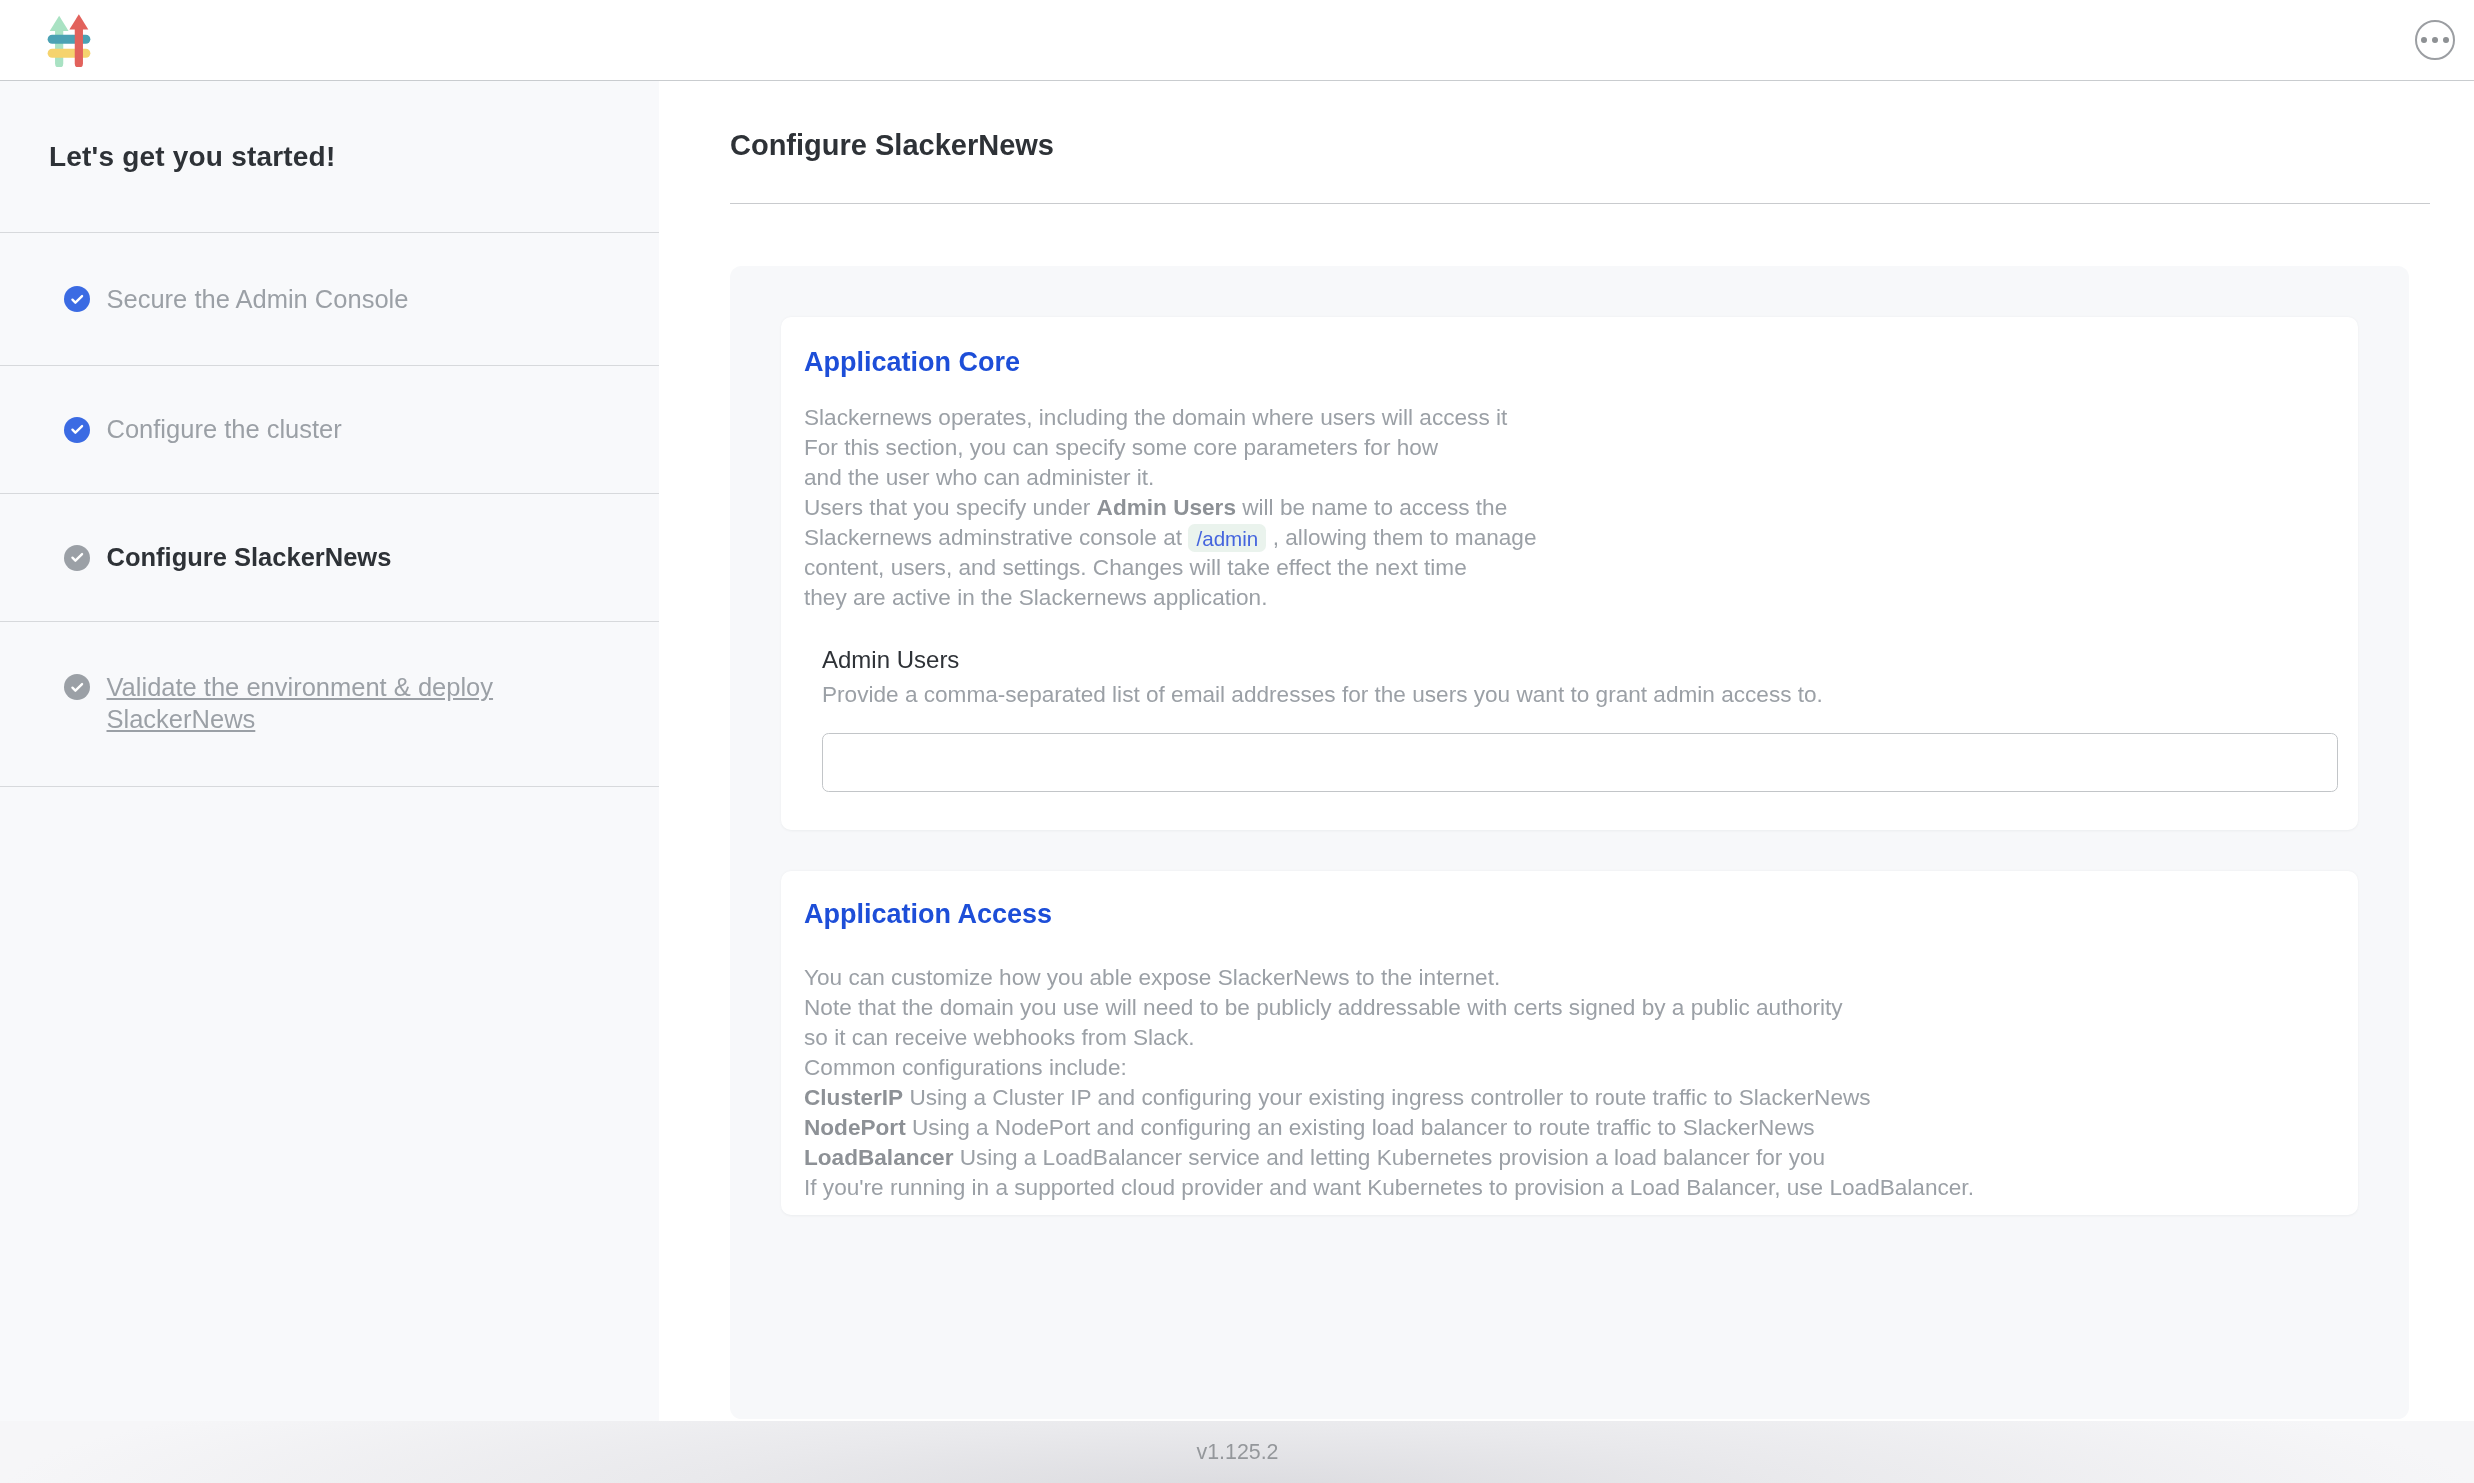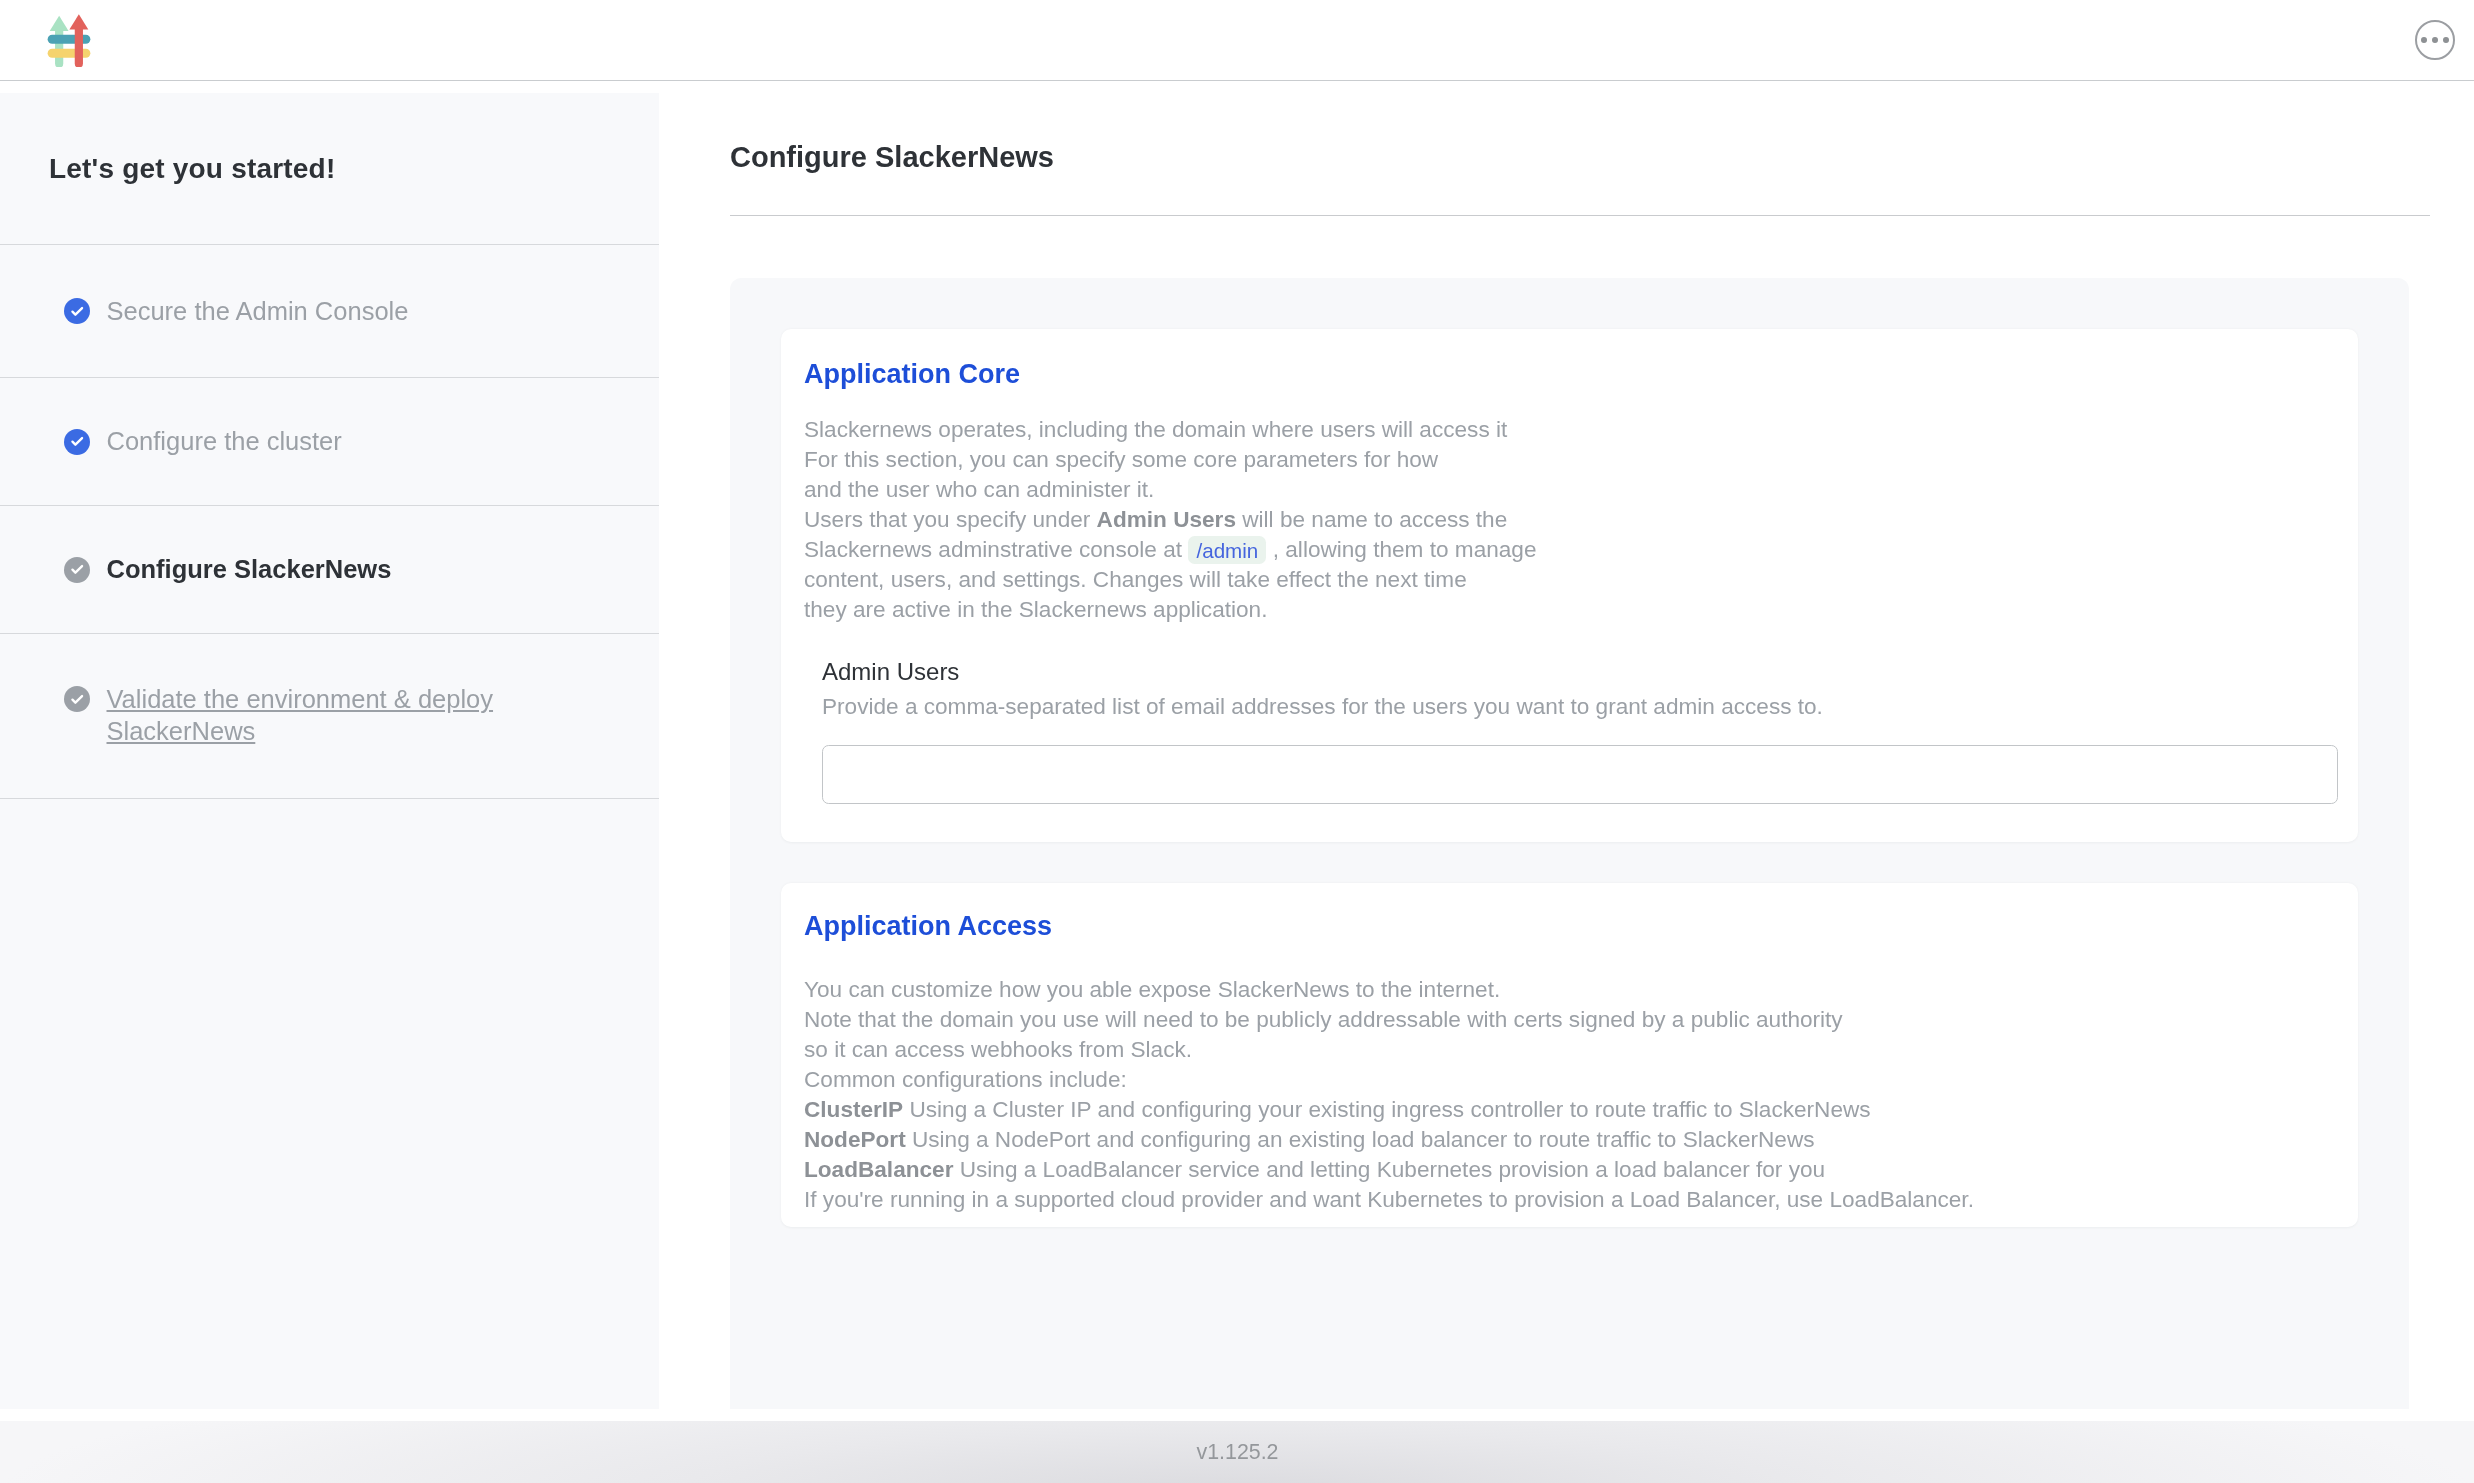"Let's get you started!" .screen { gap: 12px -> none }
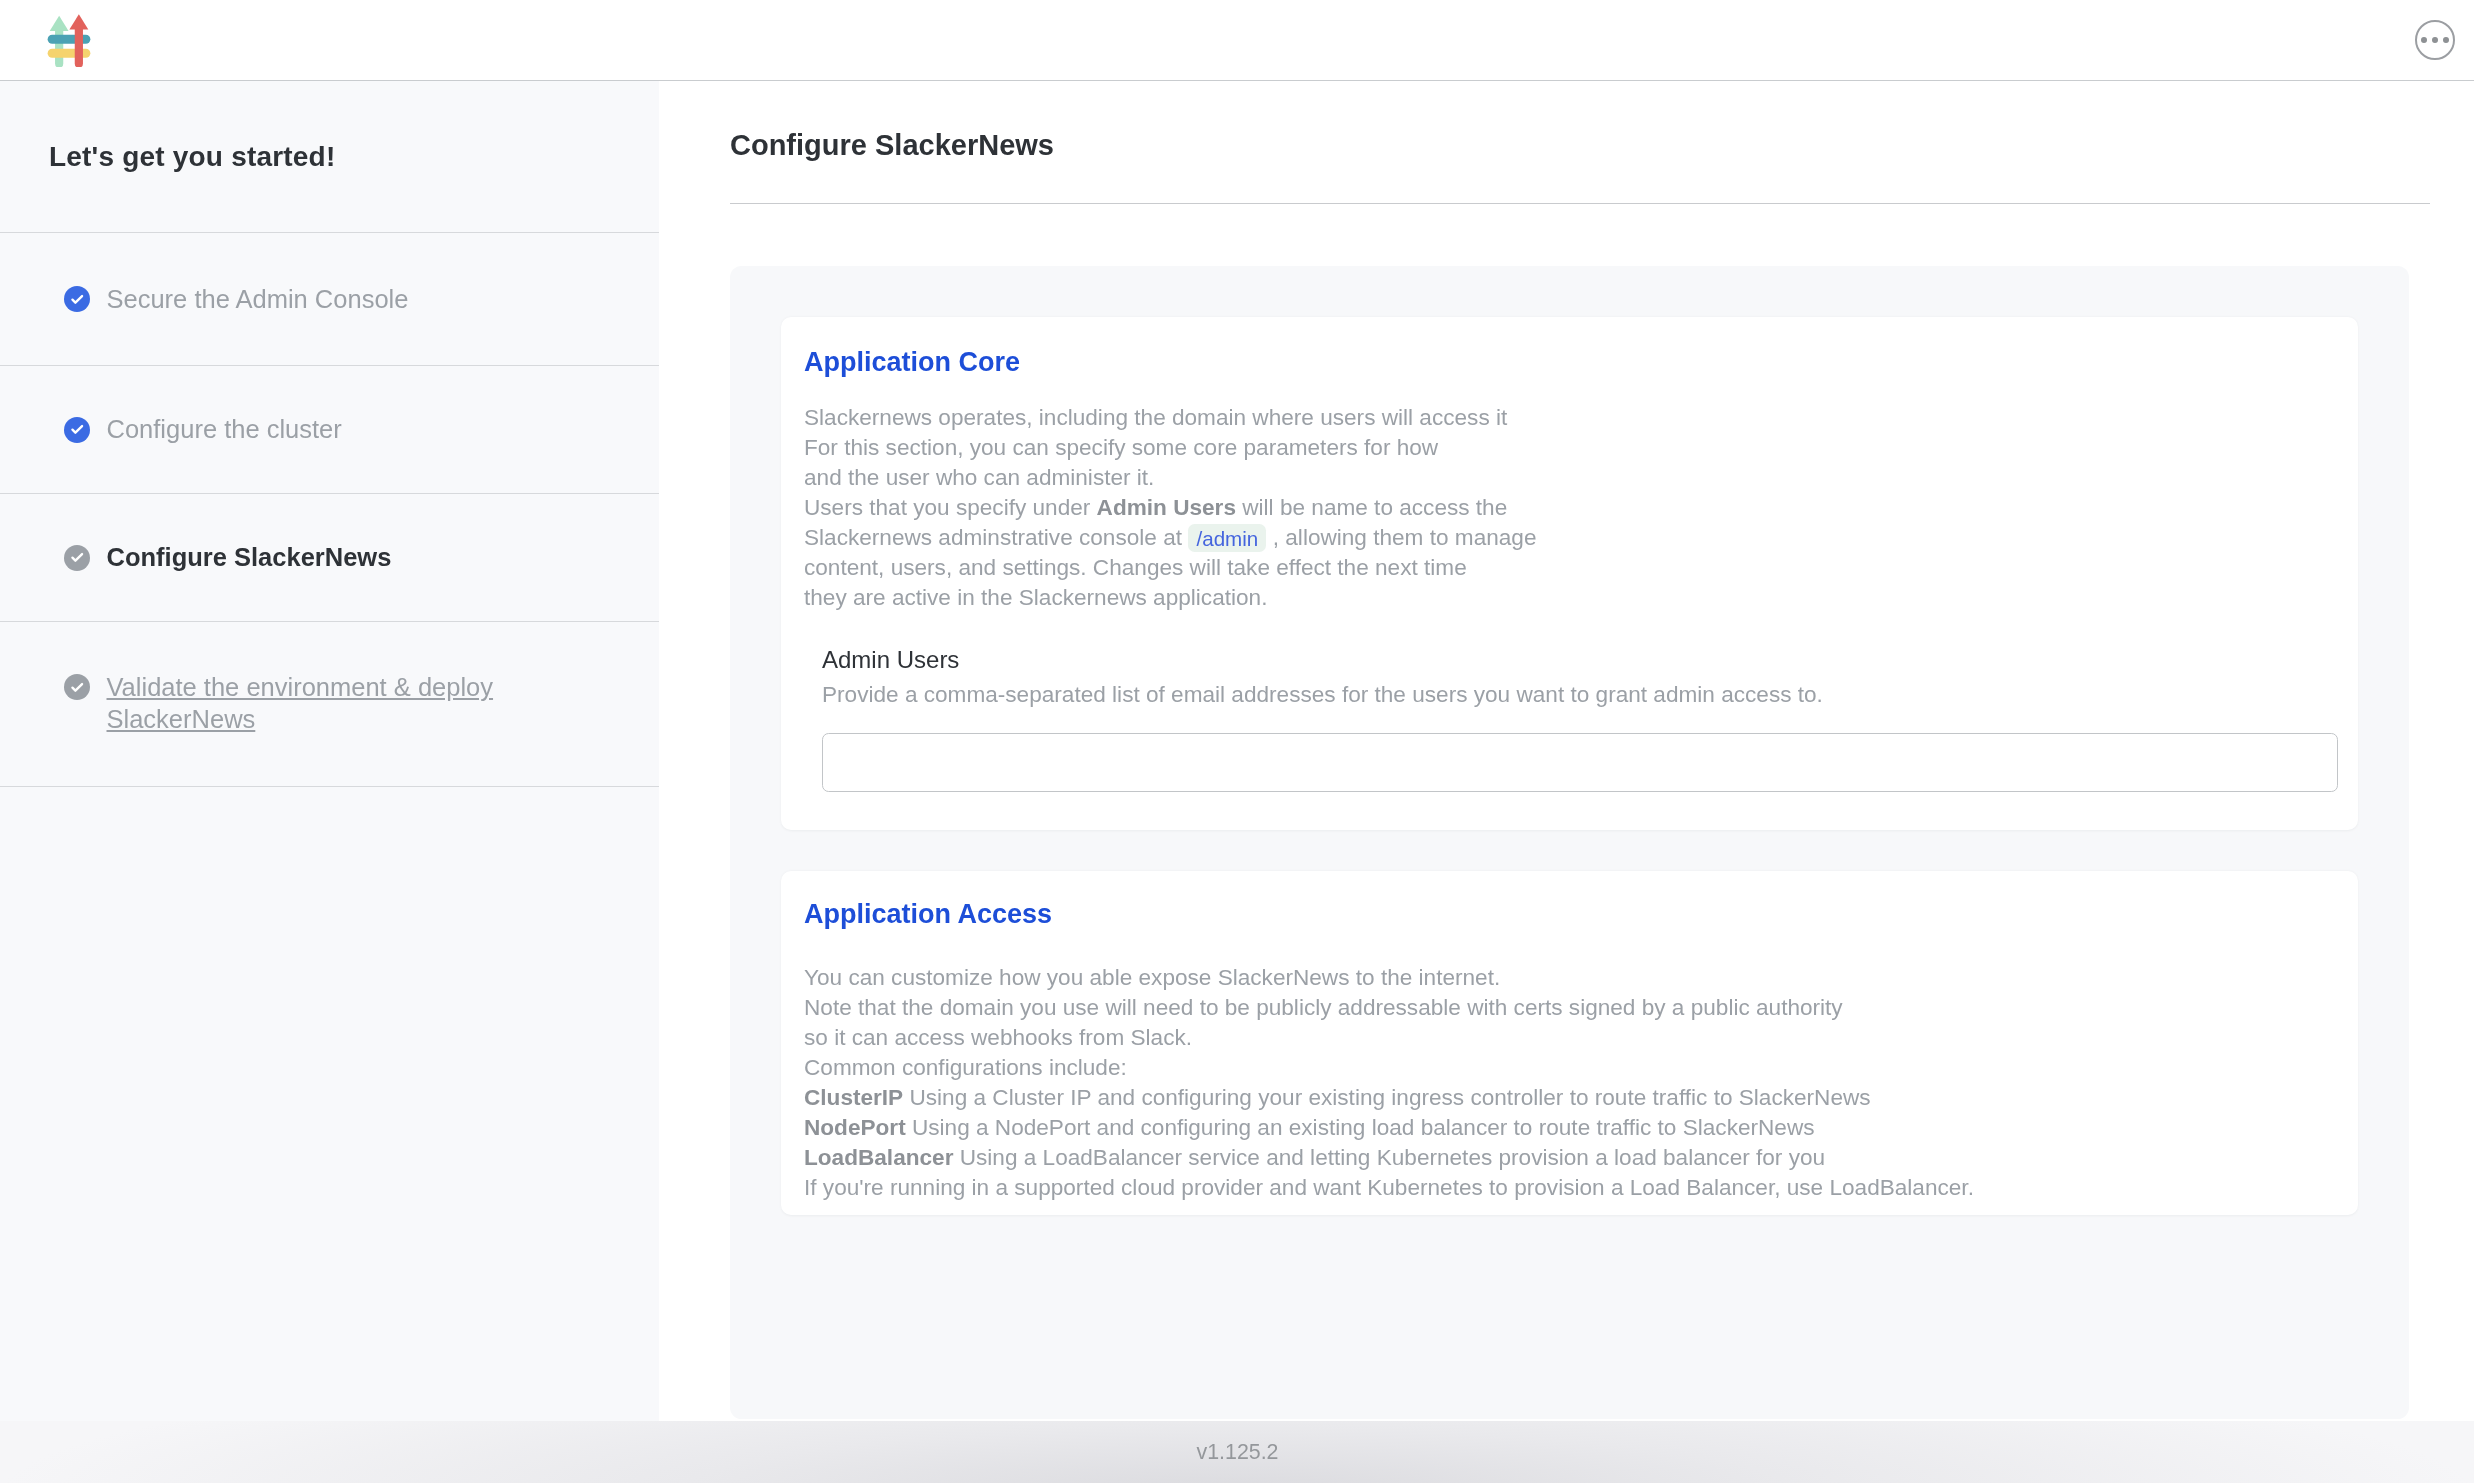"so it can access webhooks" span { text: access -> receive }
